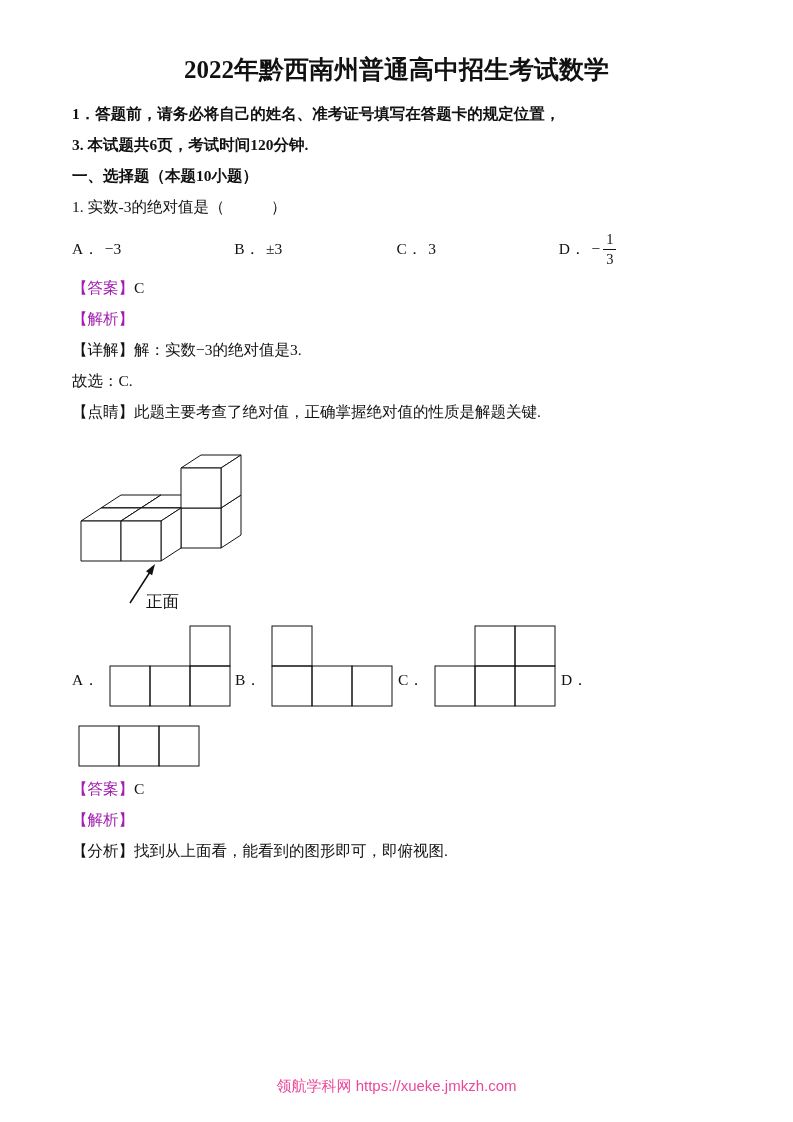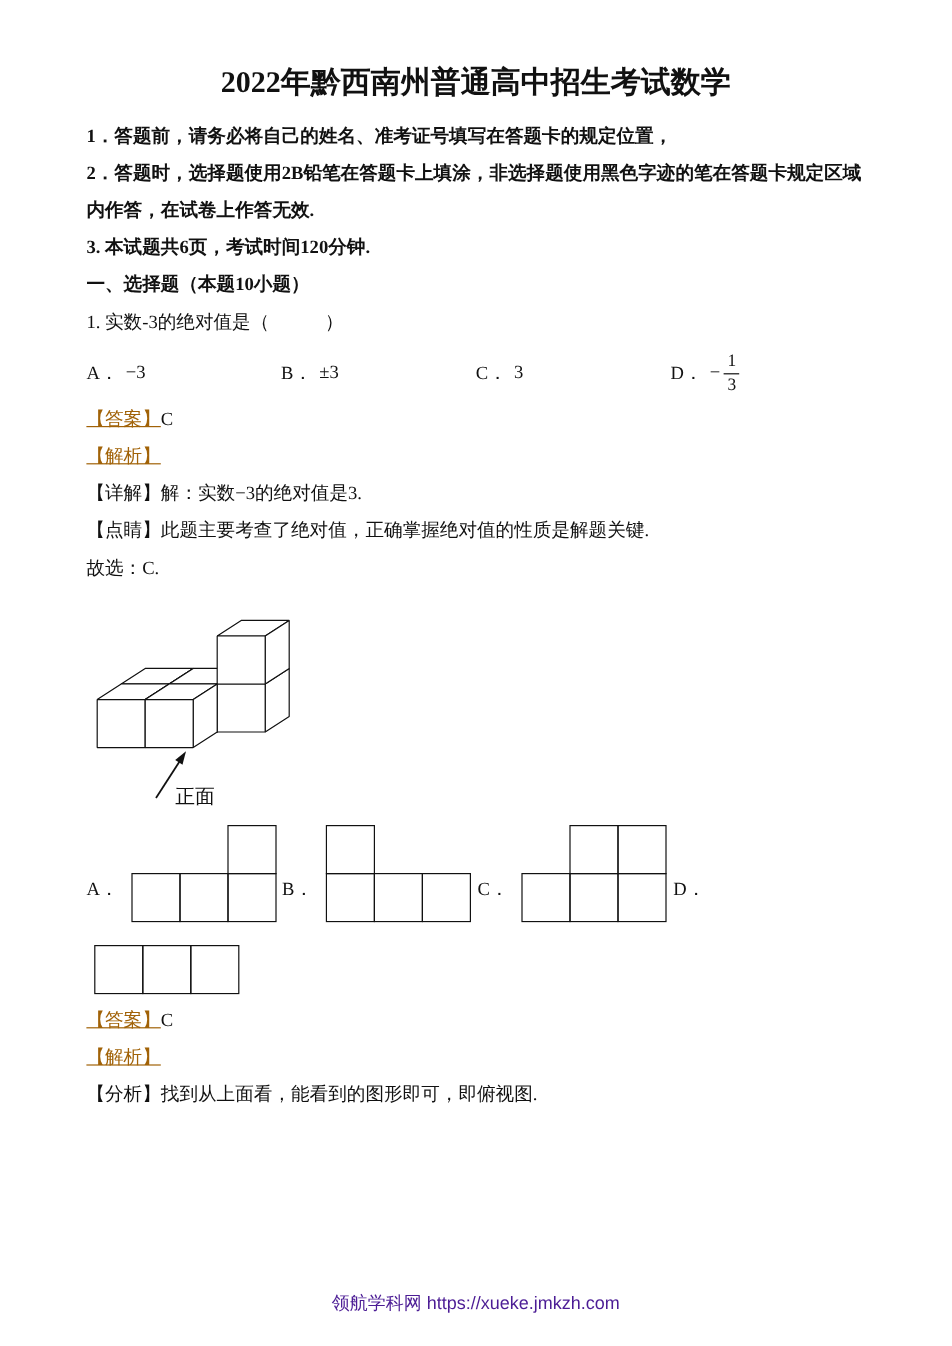"2．答题时，选择题使用2B铅笔在答题卡上填涂，非选择题使用黑色字迹的笔在答题卡规" p.line { html: <p>2．答题时，选择题使用2B铅笔在答题卡上填涂，非选择题使用黑色字迹的笔在答题卡规定区域内作答，在试卷上作答无效.</p> -> none }
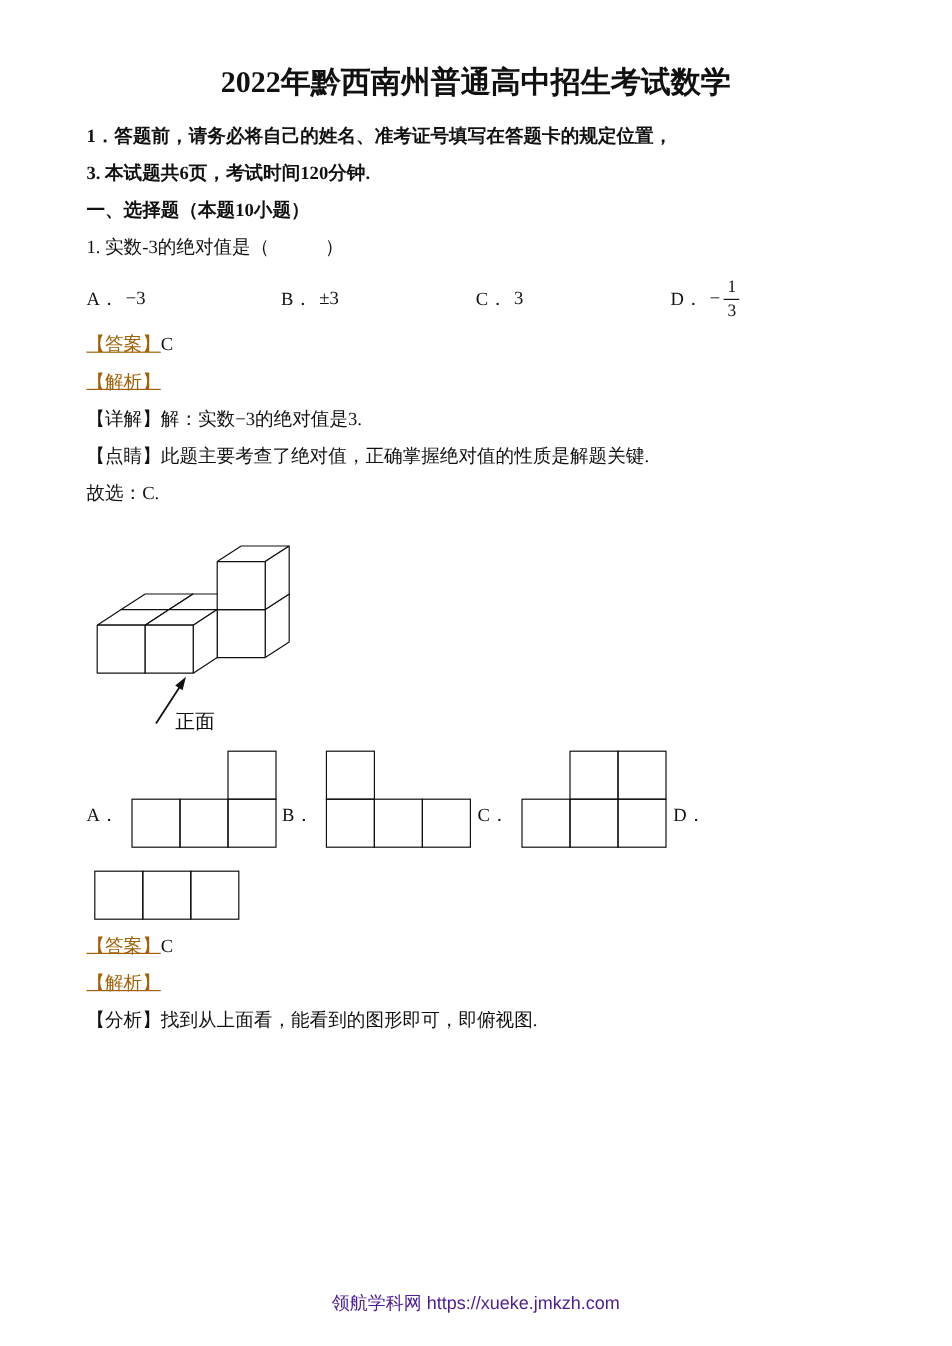"【答案】" .blue { color: #a16207 -> #a21caf; text-decoration: underline -> none }
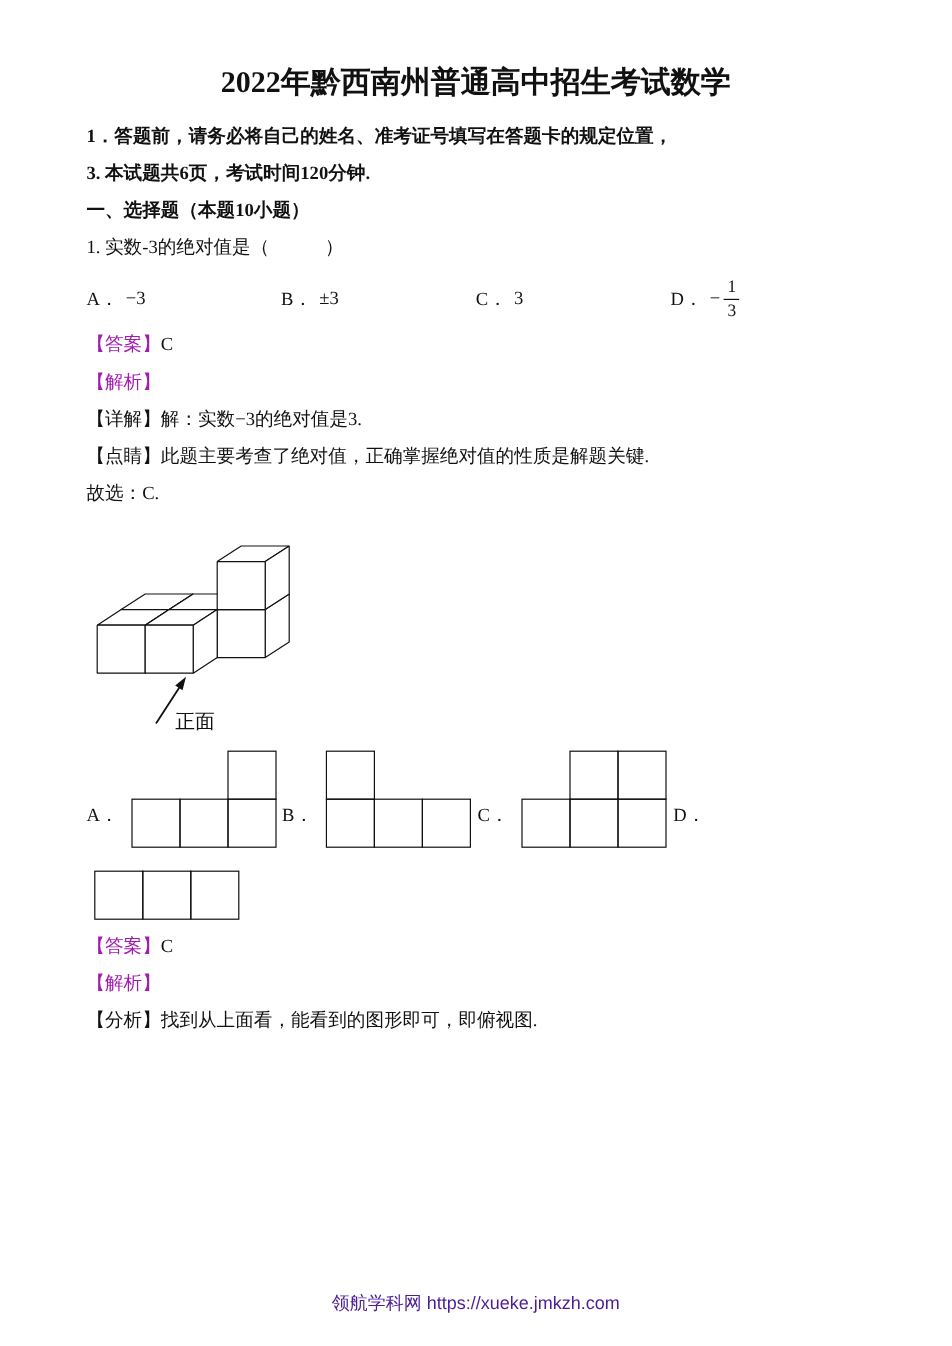"【点睛】此题主要考查了绝对值，正确掌握绝对值的性质是解题关键." p.line { order: before "故选：C." -> after "故选：C." }
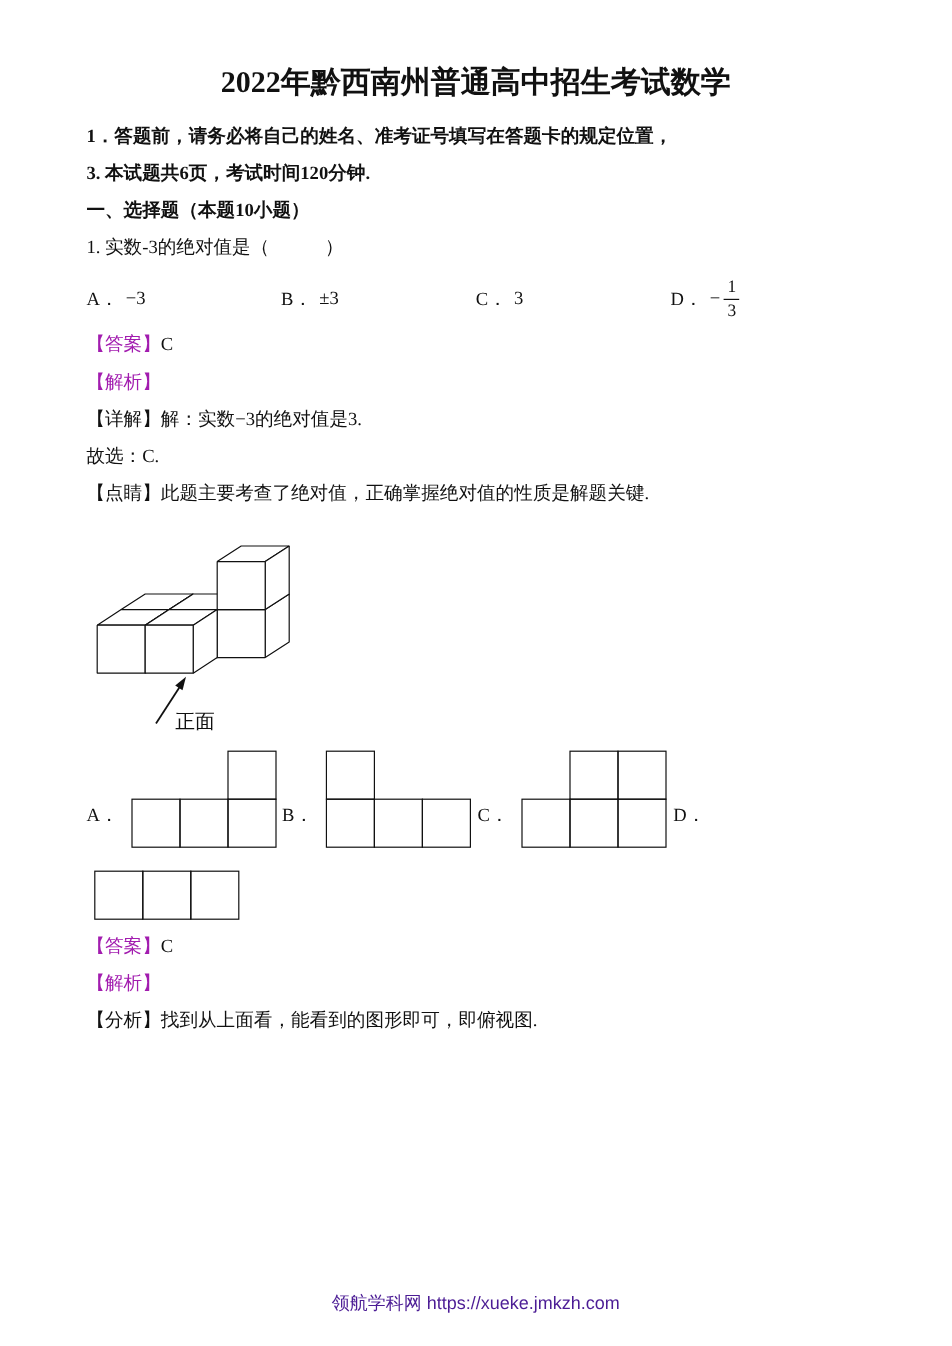"领航学科网 https://xueke.jmkzh.com" .footer { color: #4c1d95 -> #ec4899 }
